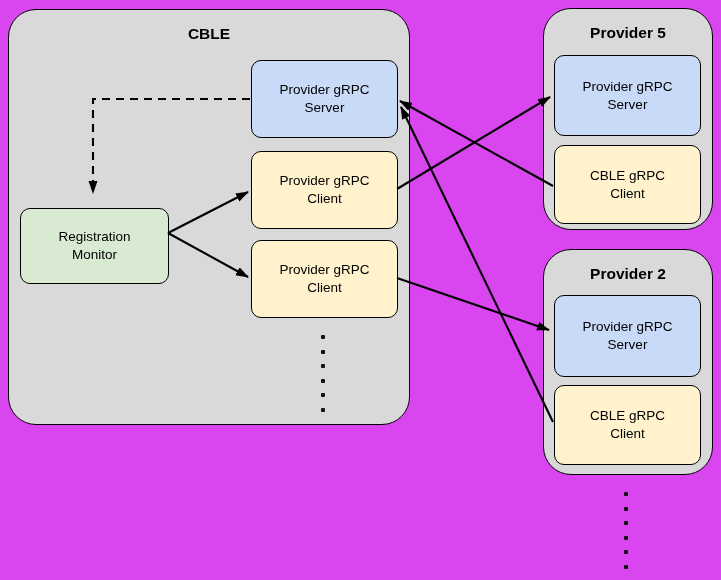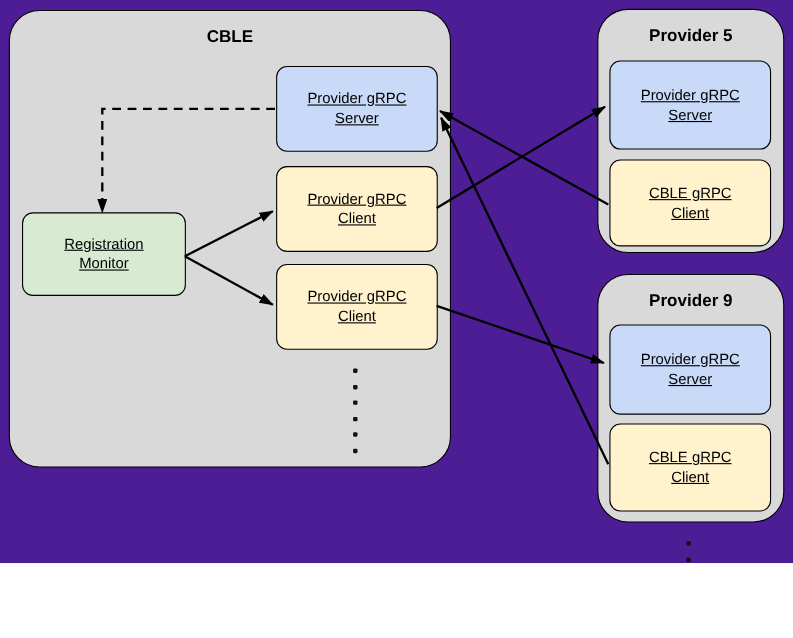"CBLE" .stage { background: #4c1d95 -> #d946ef; height: 512px -> 580px }
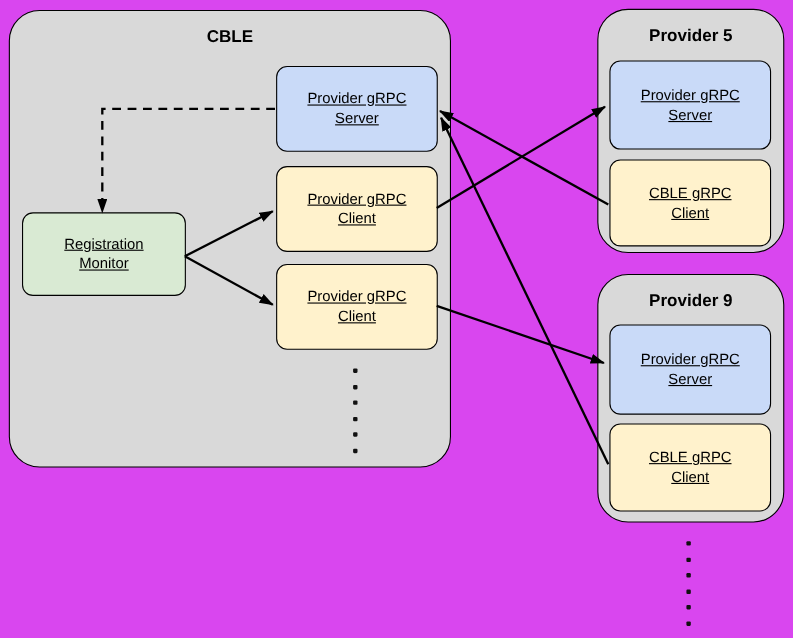"Provider gRPC" .node { text-decoration: underline -> none }
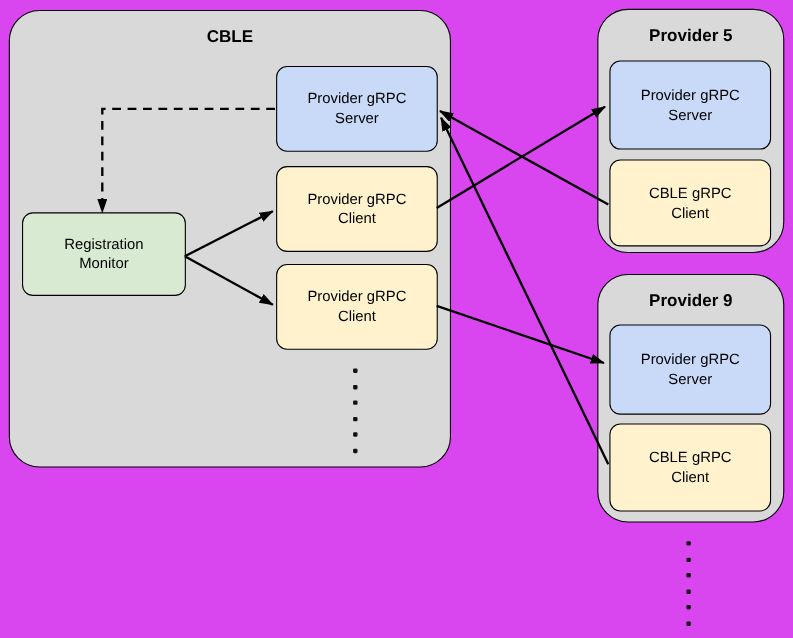"Registration" div.node { top: 183px -> 198px }
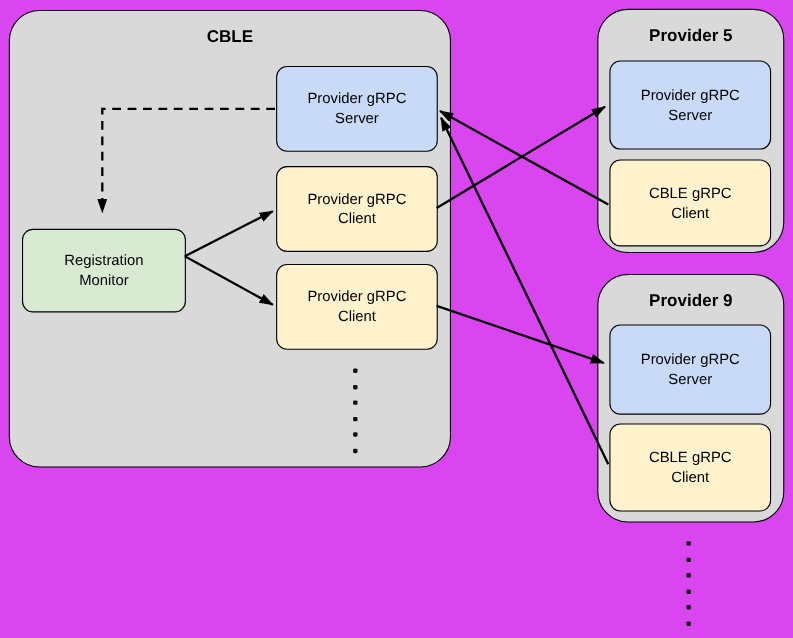"Provider 9" div.container-title { text: 9 -> 2 }
